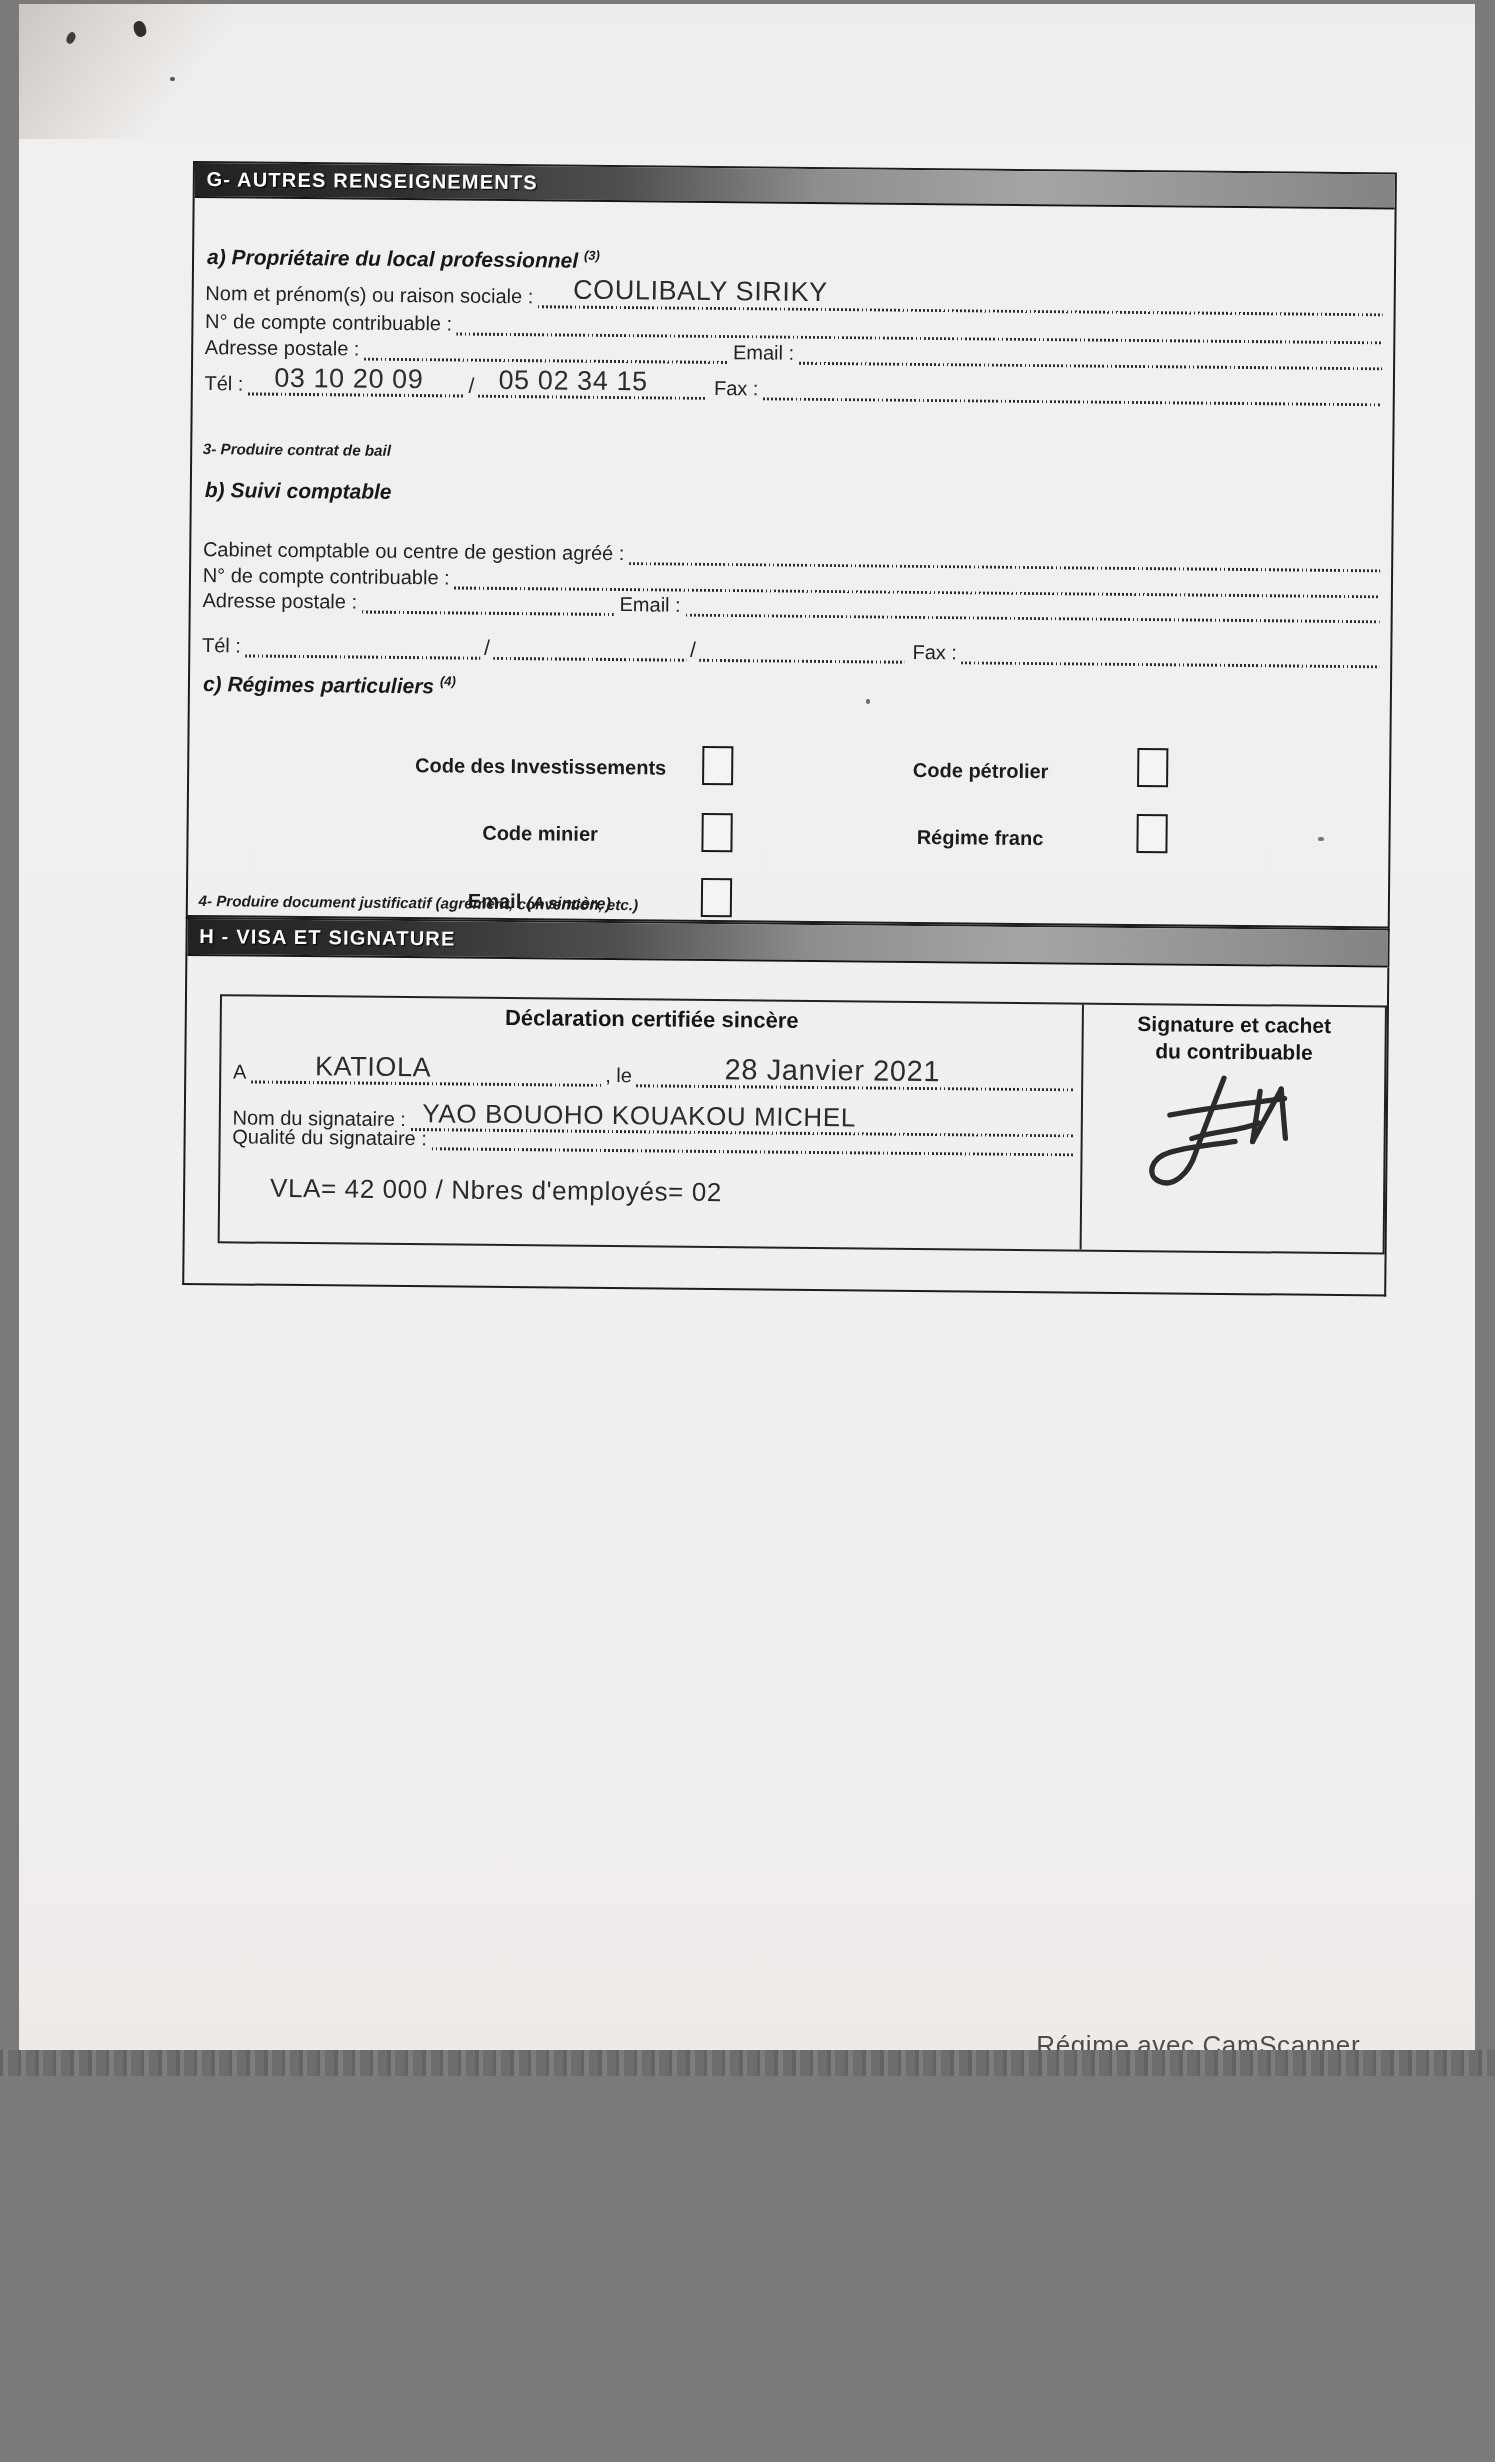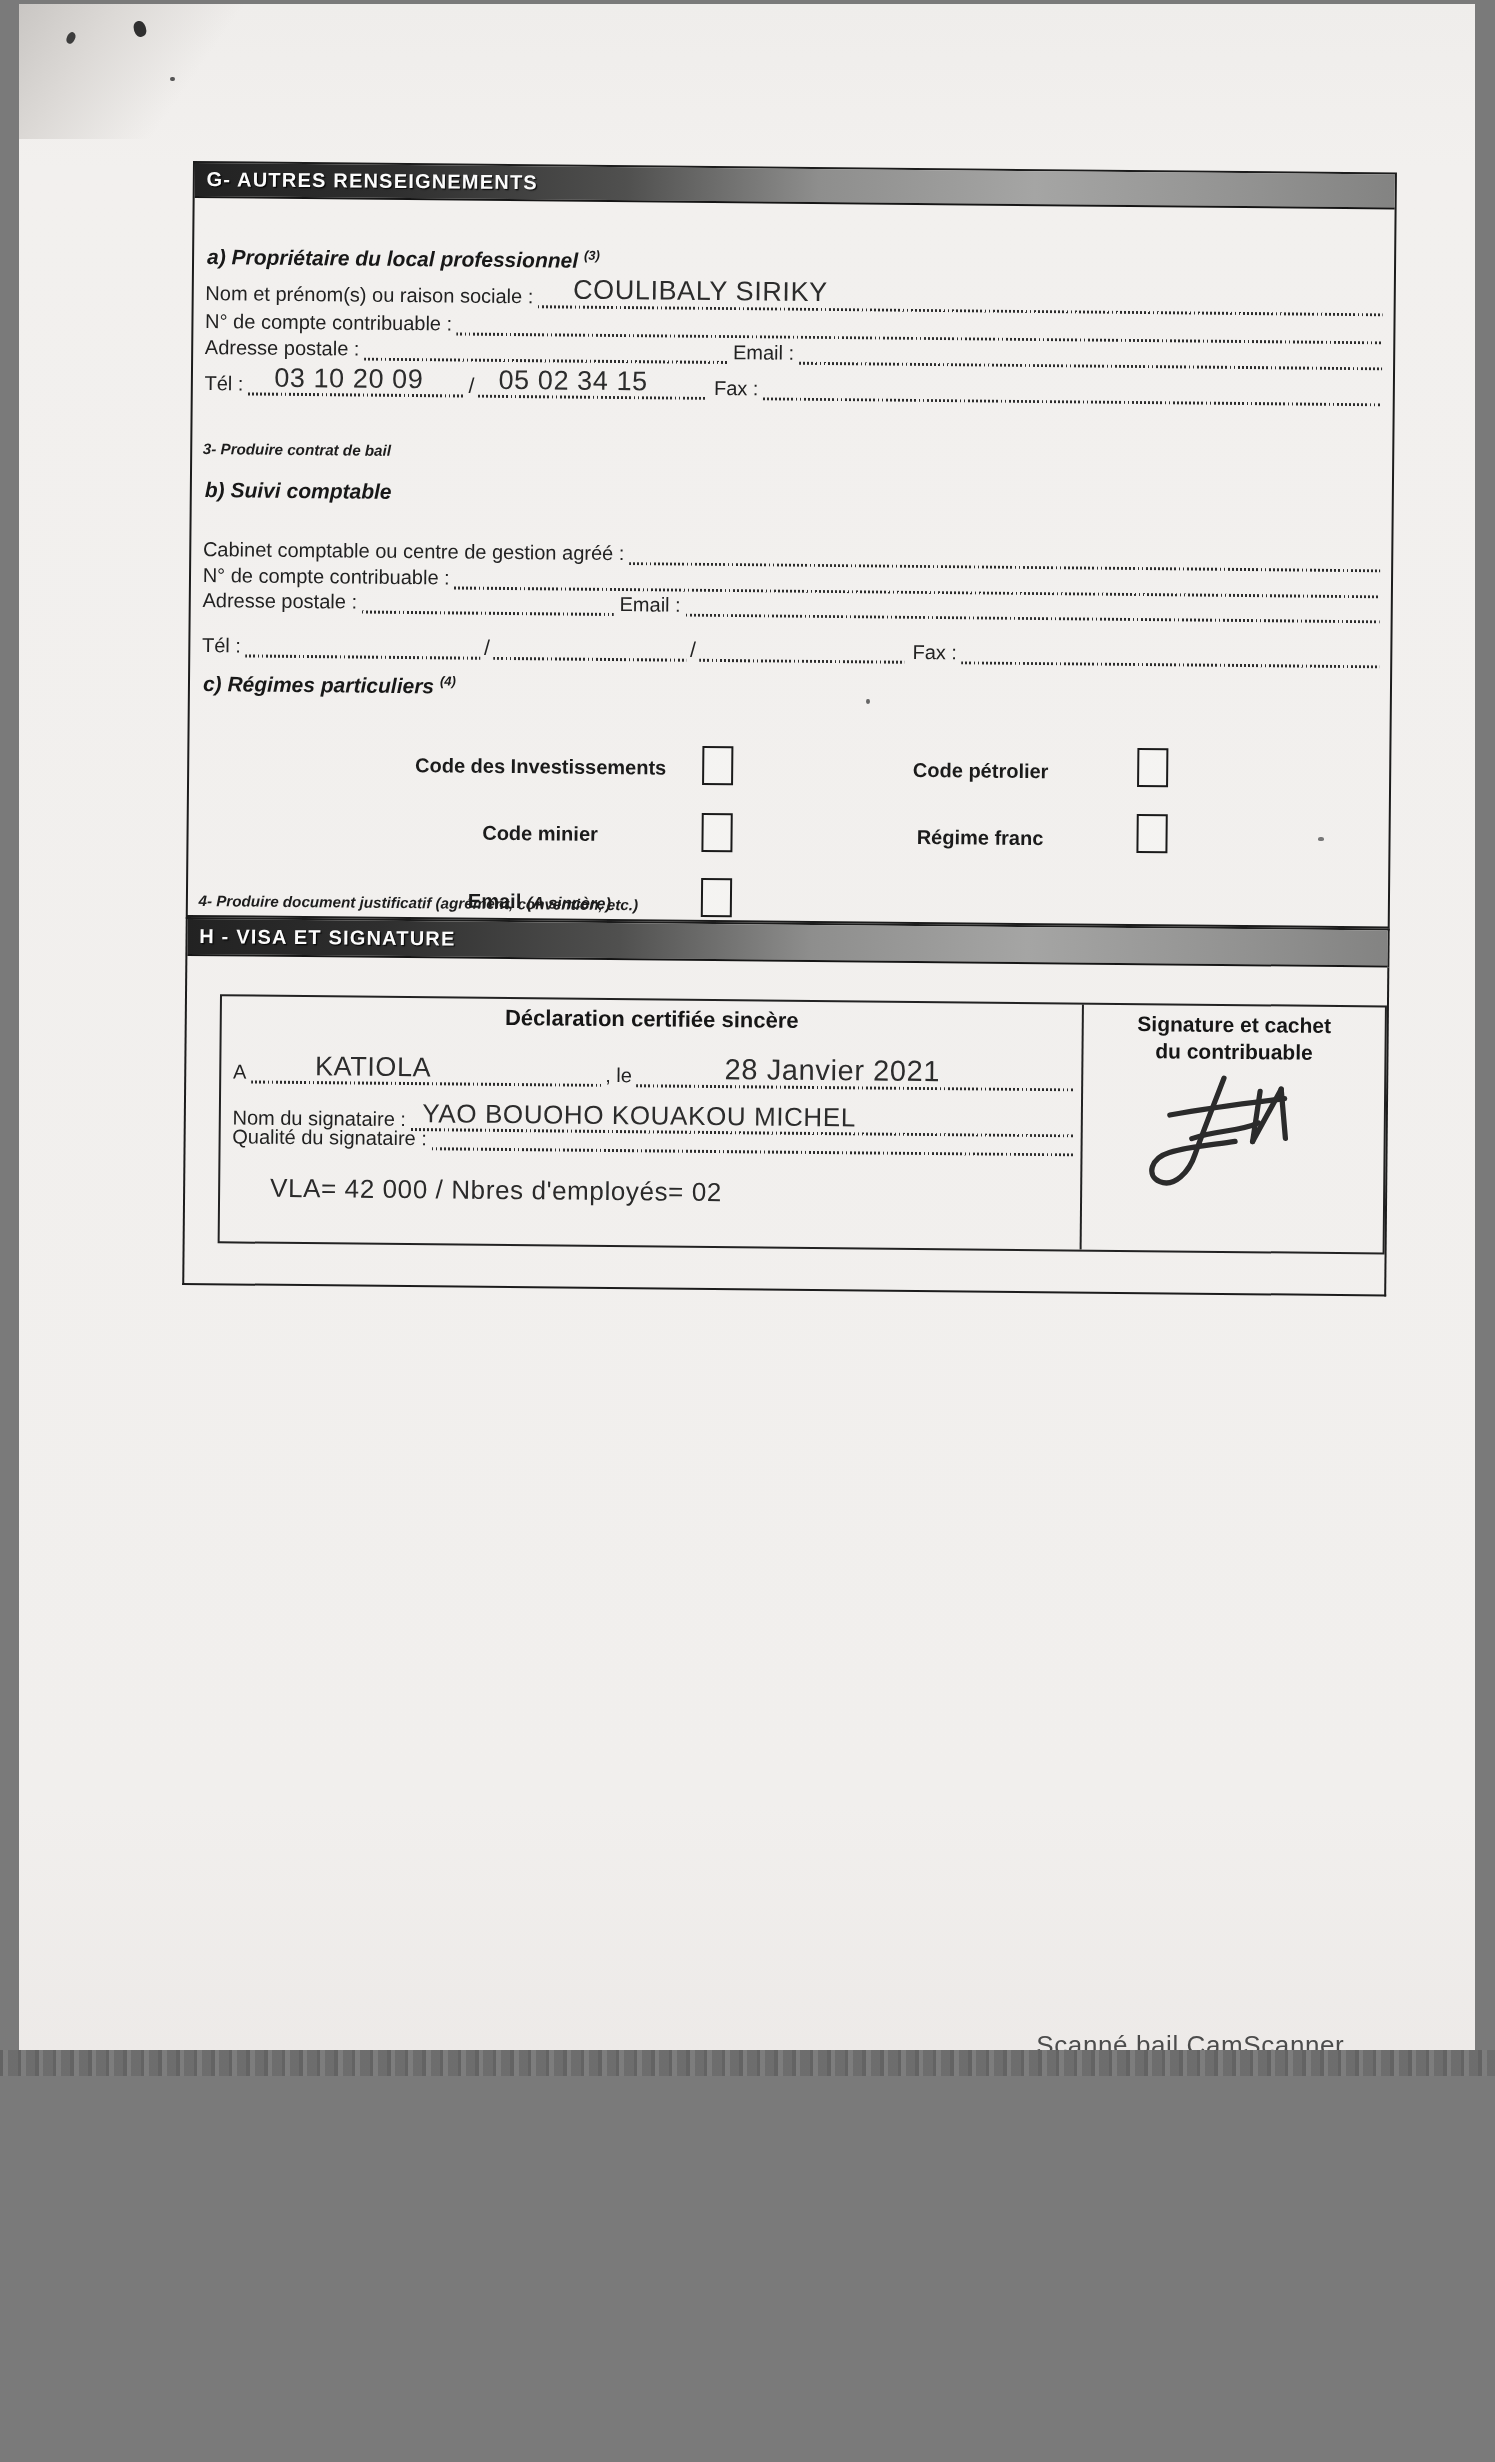"Scanné bail CamScanner" div.credit { text: Scanné bail -> Régime avec }
